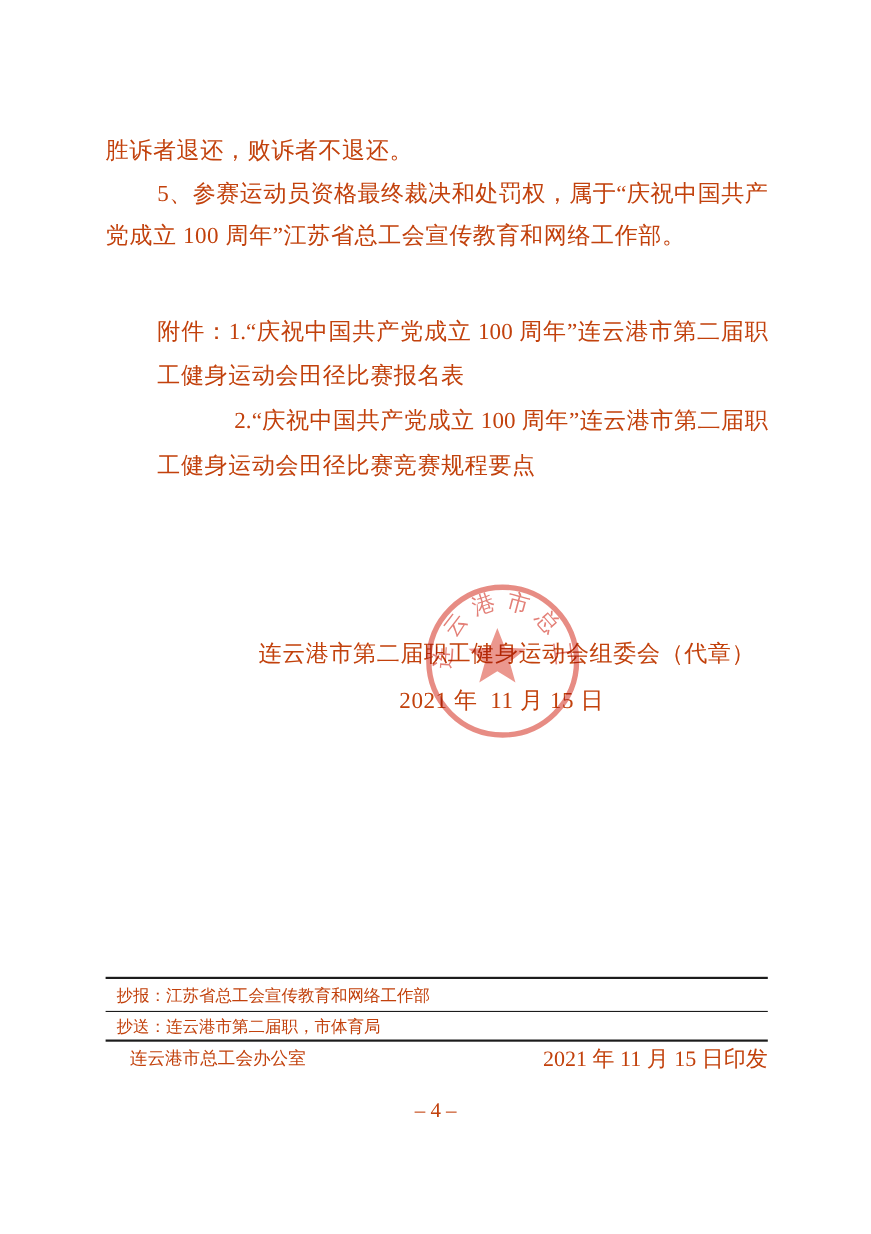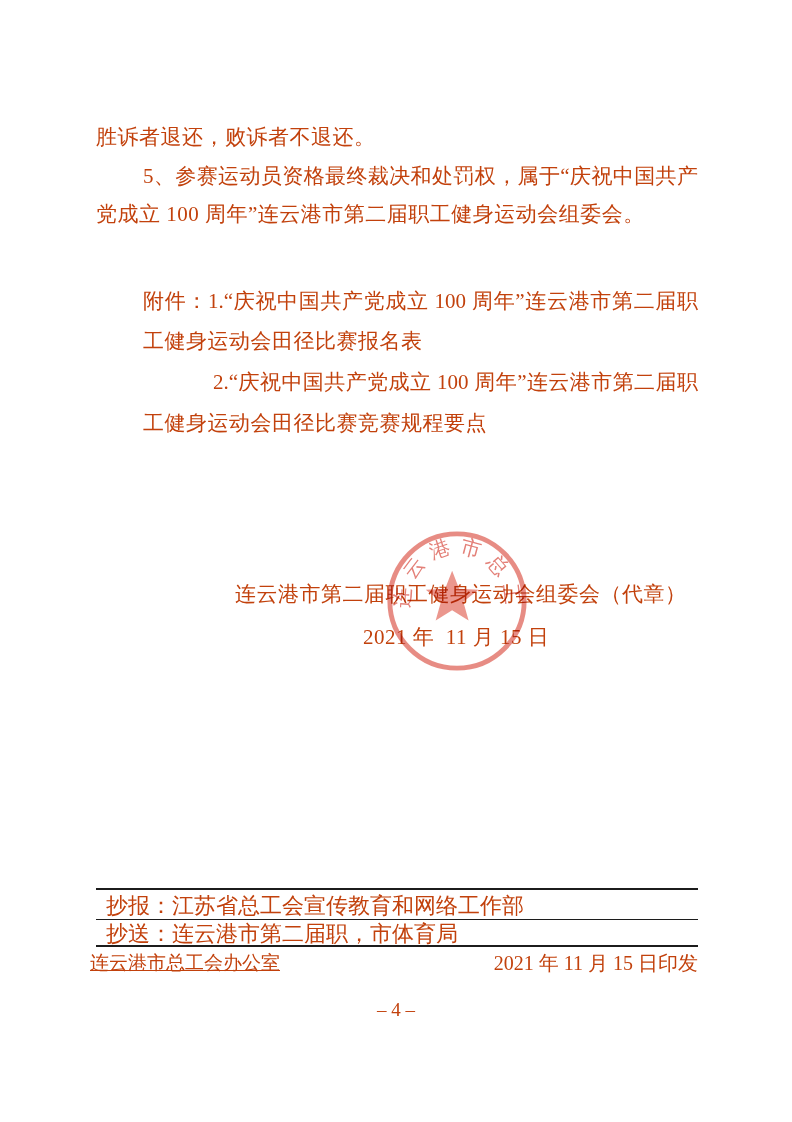"党成立 100 周年”连云港市第二届职工健身运动会组委会。" div.line { text: 连云港市第二届职工健身运动会组委会 -> 江苏省总工会宣传教育和网络工作部 }
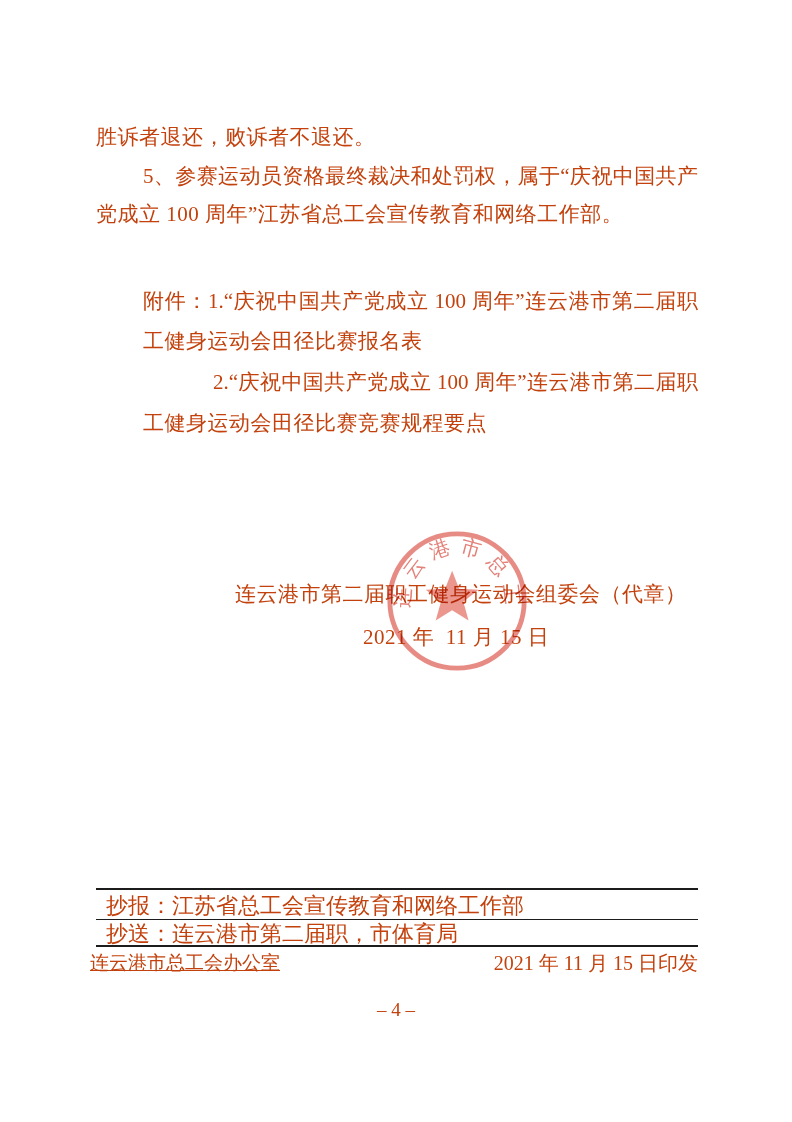"抄报：江苏省总工会宣传教育和网络工作部" .footer-line { font-size: 22px -> 15px }
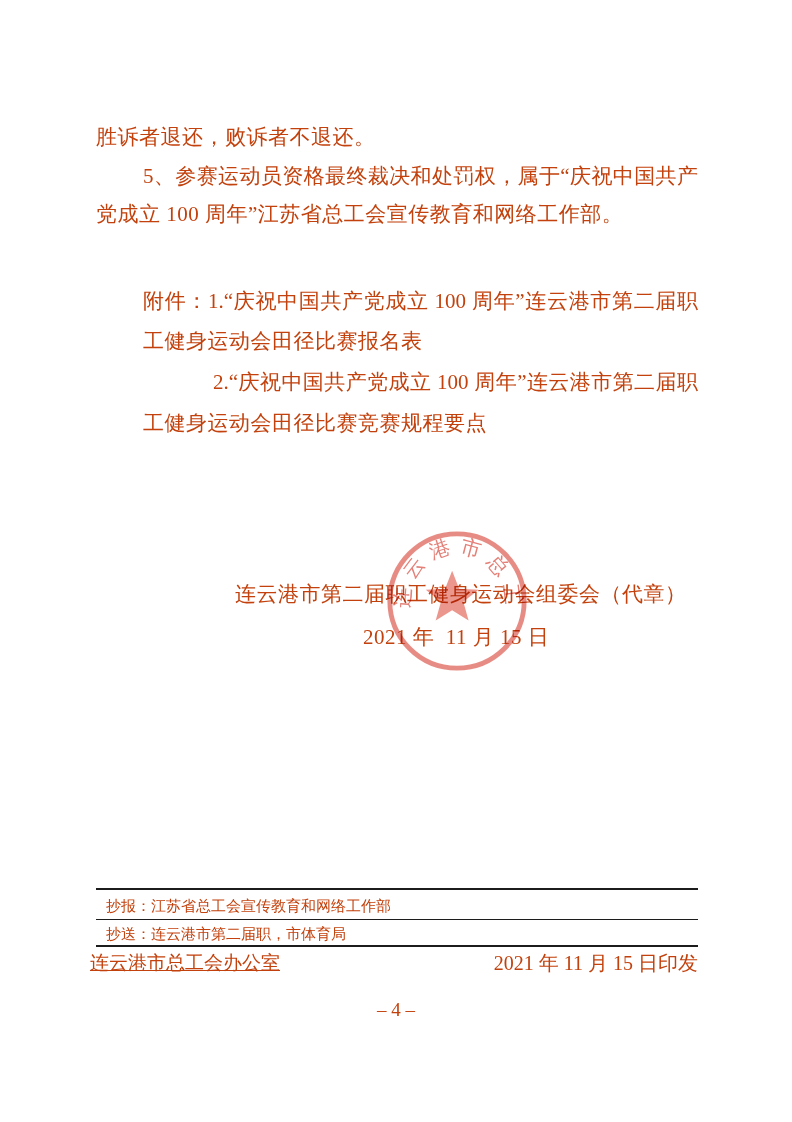"连云港市总工会办公室" div.footer-line { font-size: 19px -> 16px; left: 90px -> 118px; text-decoration: underline -> none }
